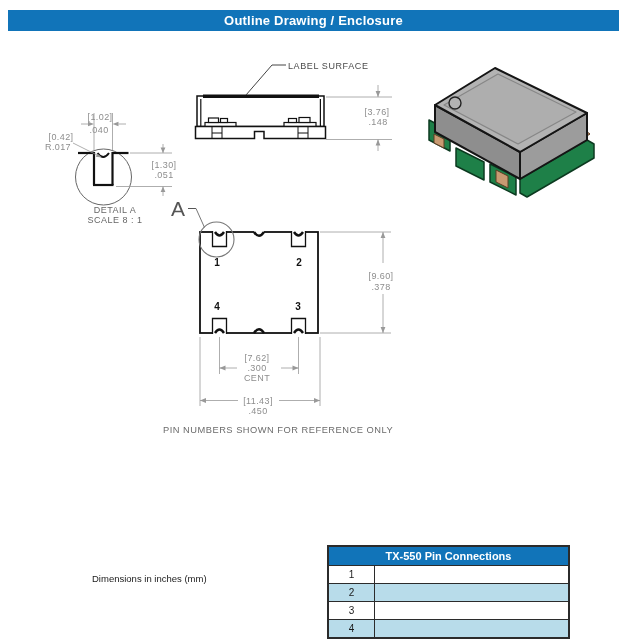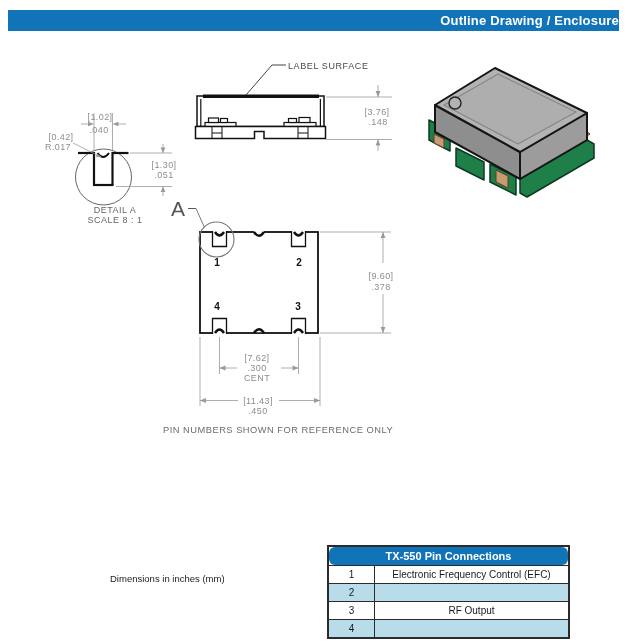"Outline Drawing / Enclosure" .header-bar { justify-content: flex-end -> center }
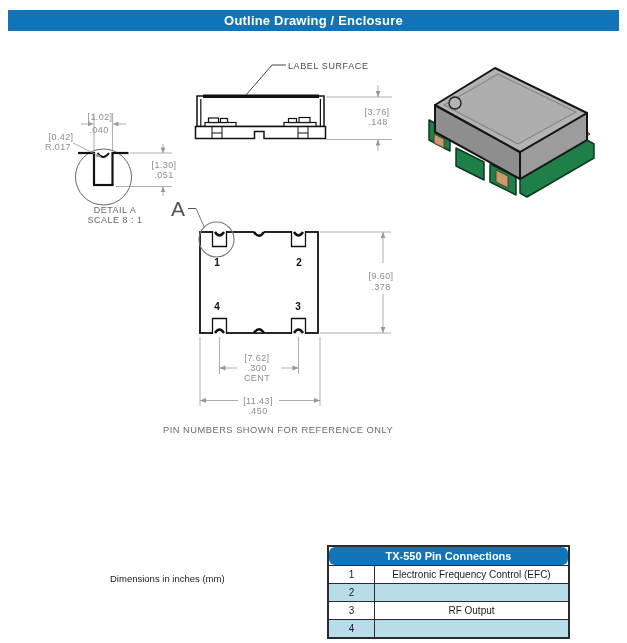"TX-550 Pin Connections" .pin-table .thead { border-radius: 6px -> none }
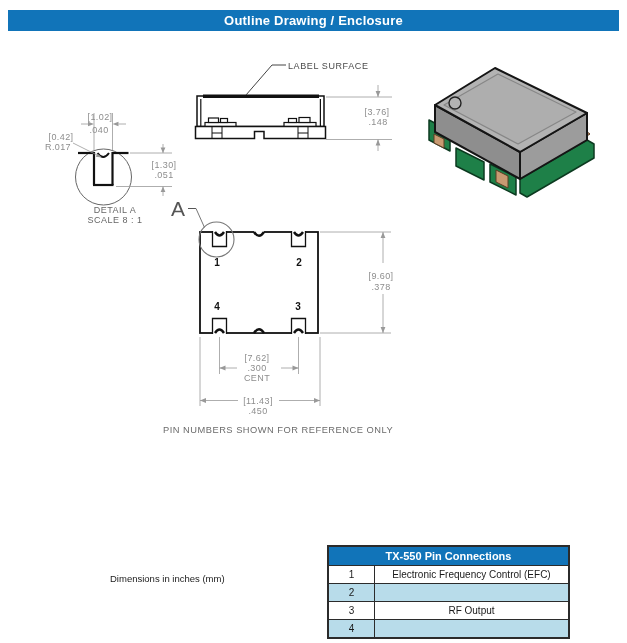"Dimensions in inches (mm)" .footnote { left: 110px -> 92px }
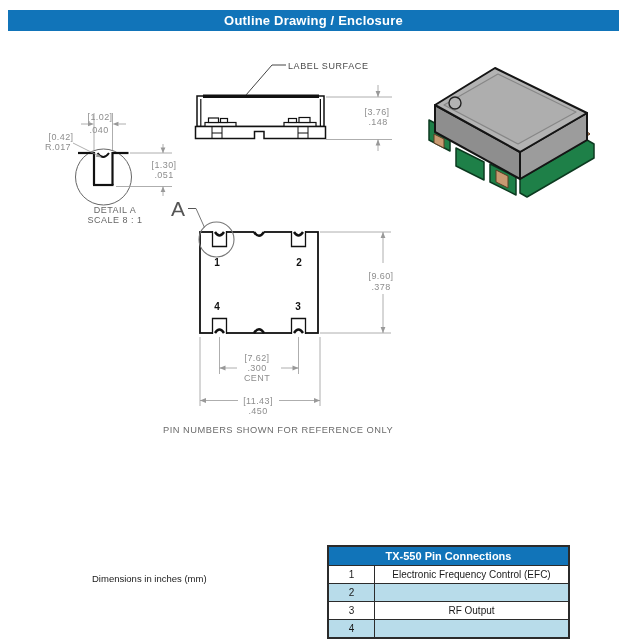"Electronic Frequency Control (EFC)" div { html: <div>Electronic Frequency Control (EFC)</div> -> none }
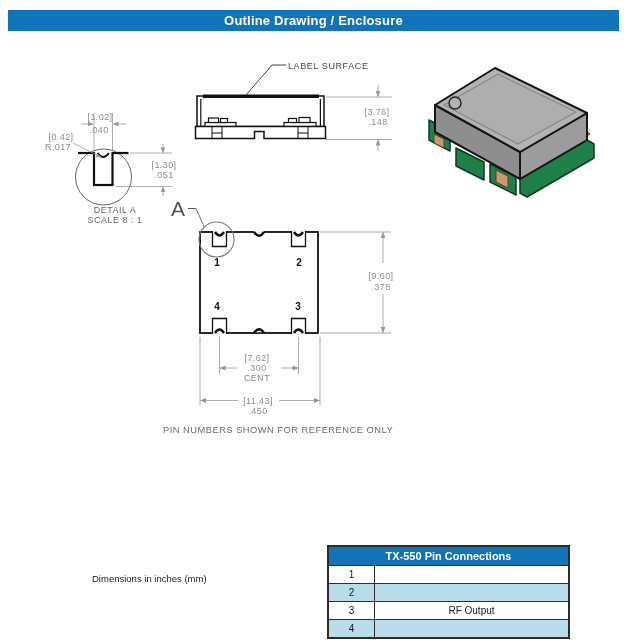"RF Output" div { html: <div>RF Output</div> -> none }
